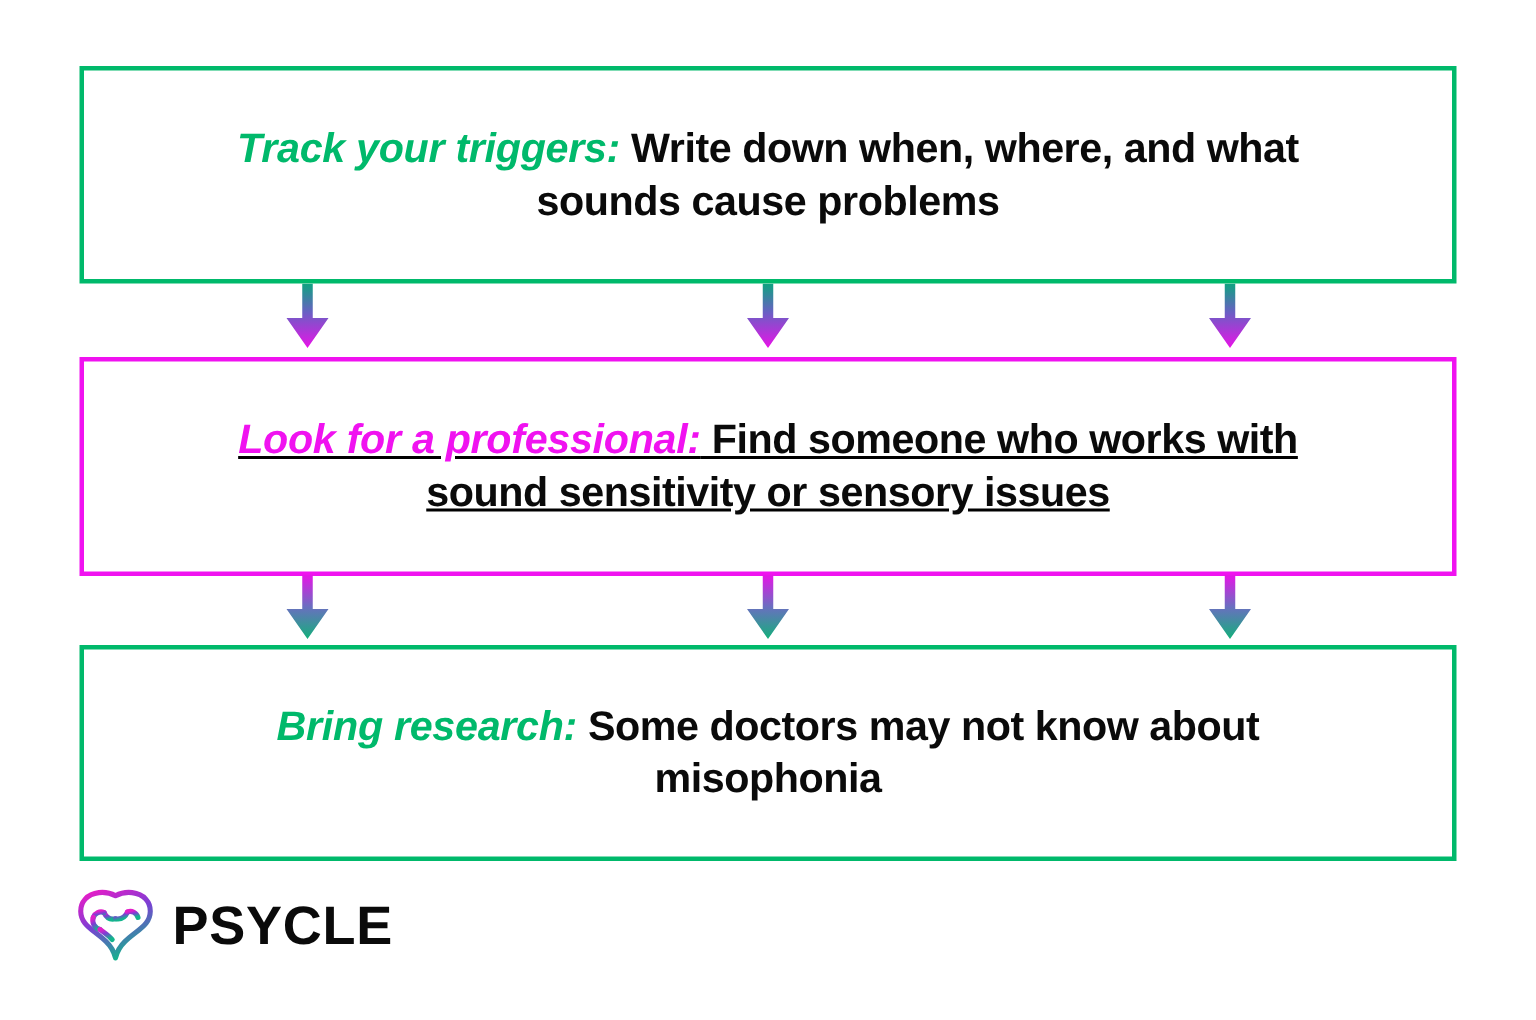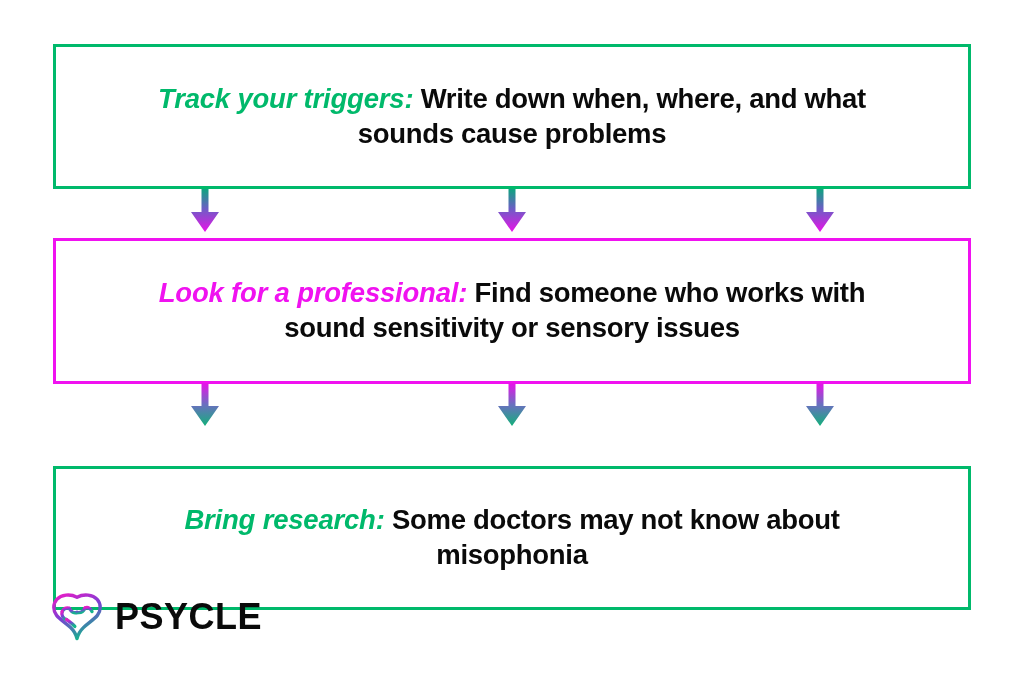"Look for a professional: Find" .flow-box.accent-magenta { text-decoration: none -> underline }
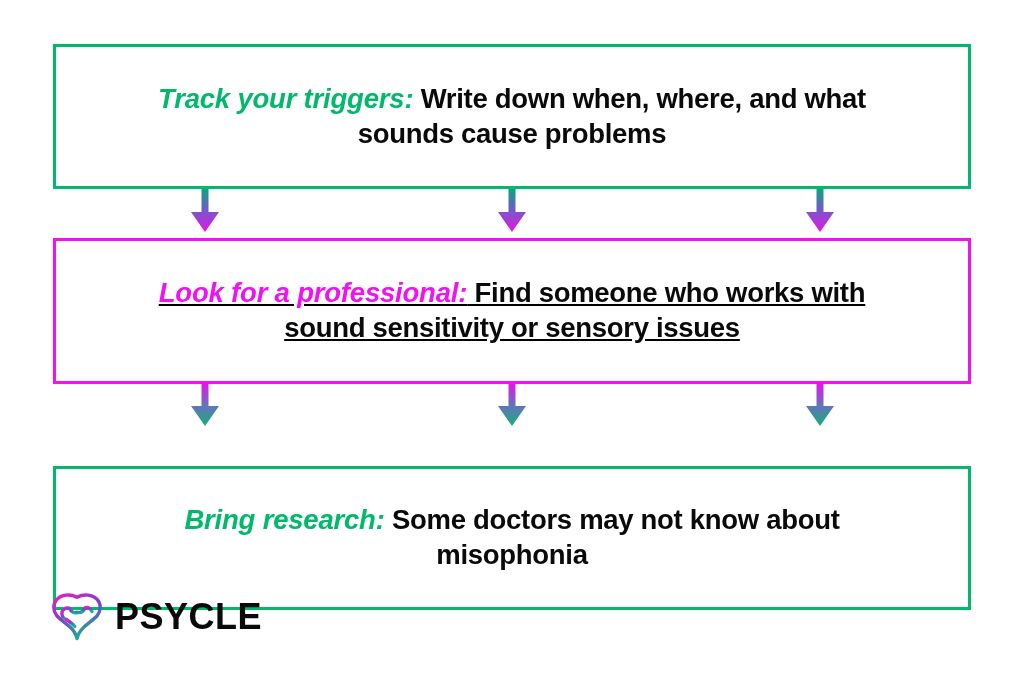"Bring research: Some doctors may" #box3 { margin-top: 36px -> none }
